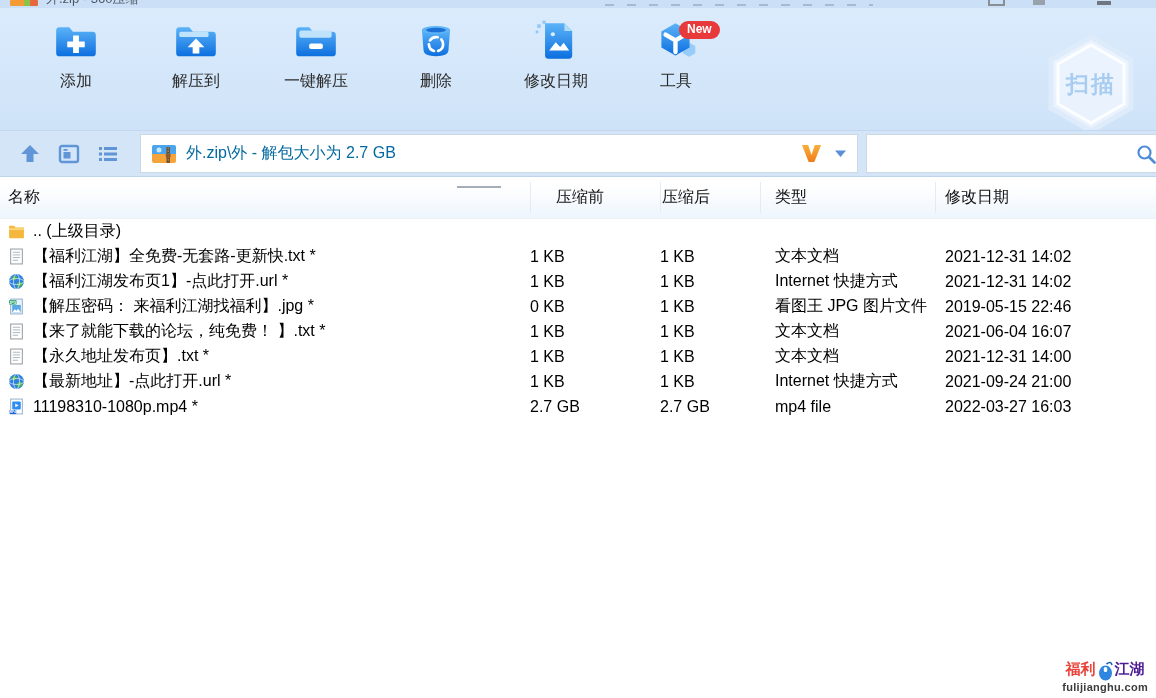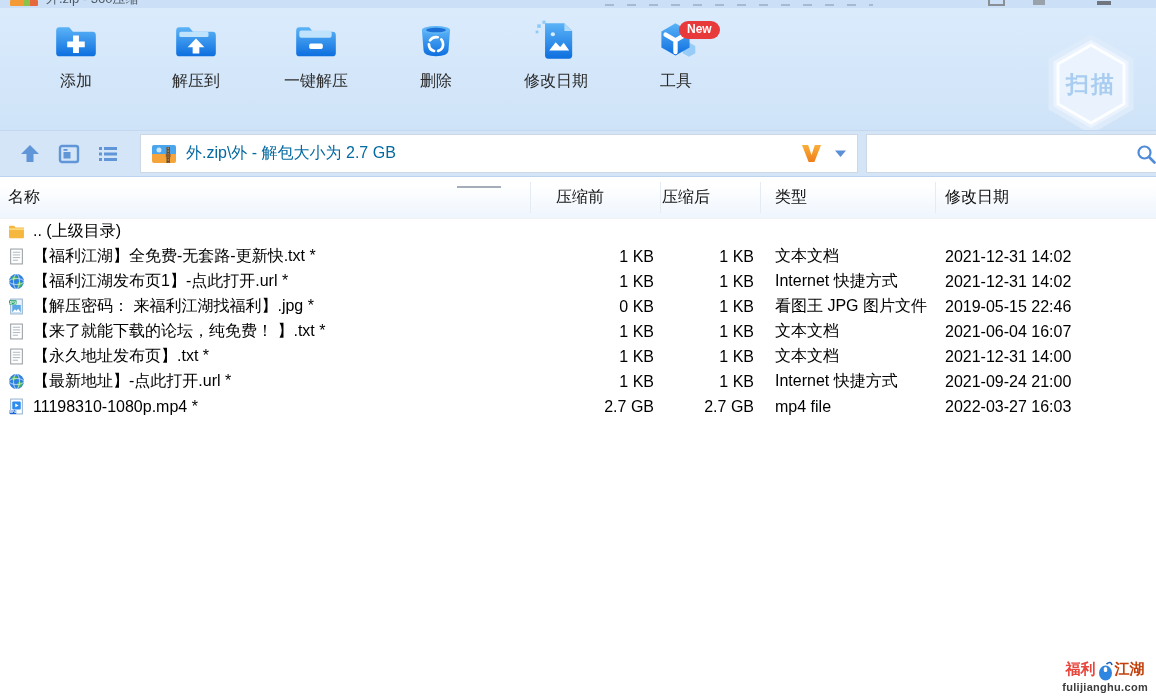"1 KB" .c-before,.c-after { text-align: right -> none }
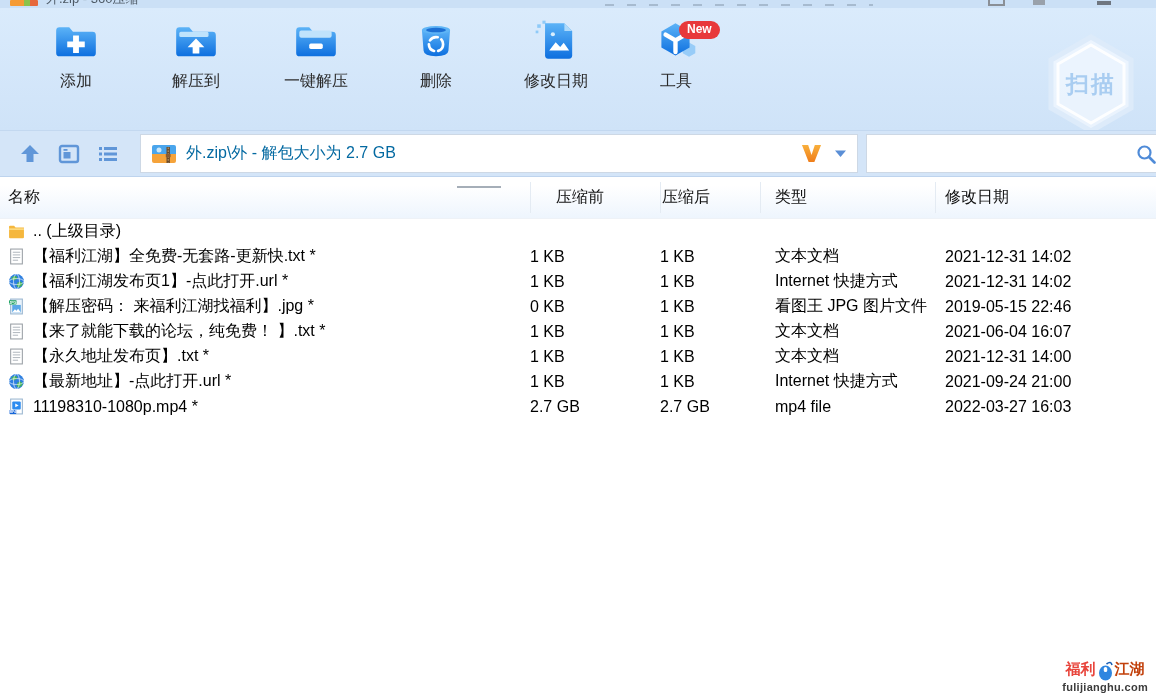"江湖" .wm-right { color: #c2410c -> #4c1d95 }
